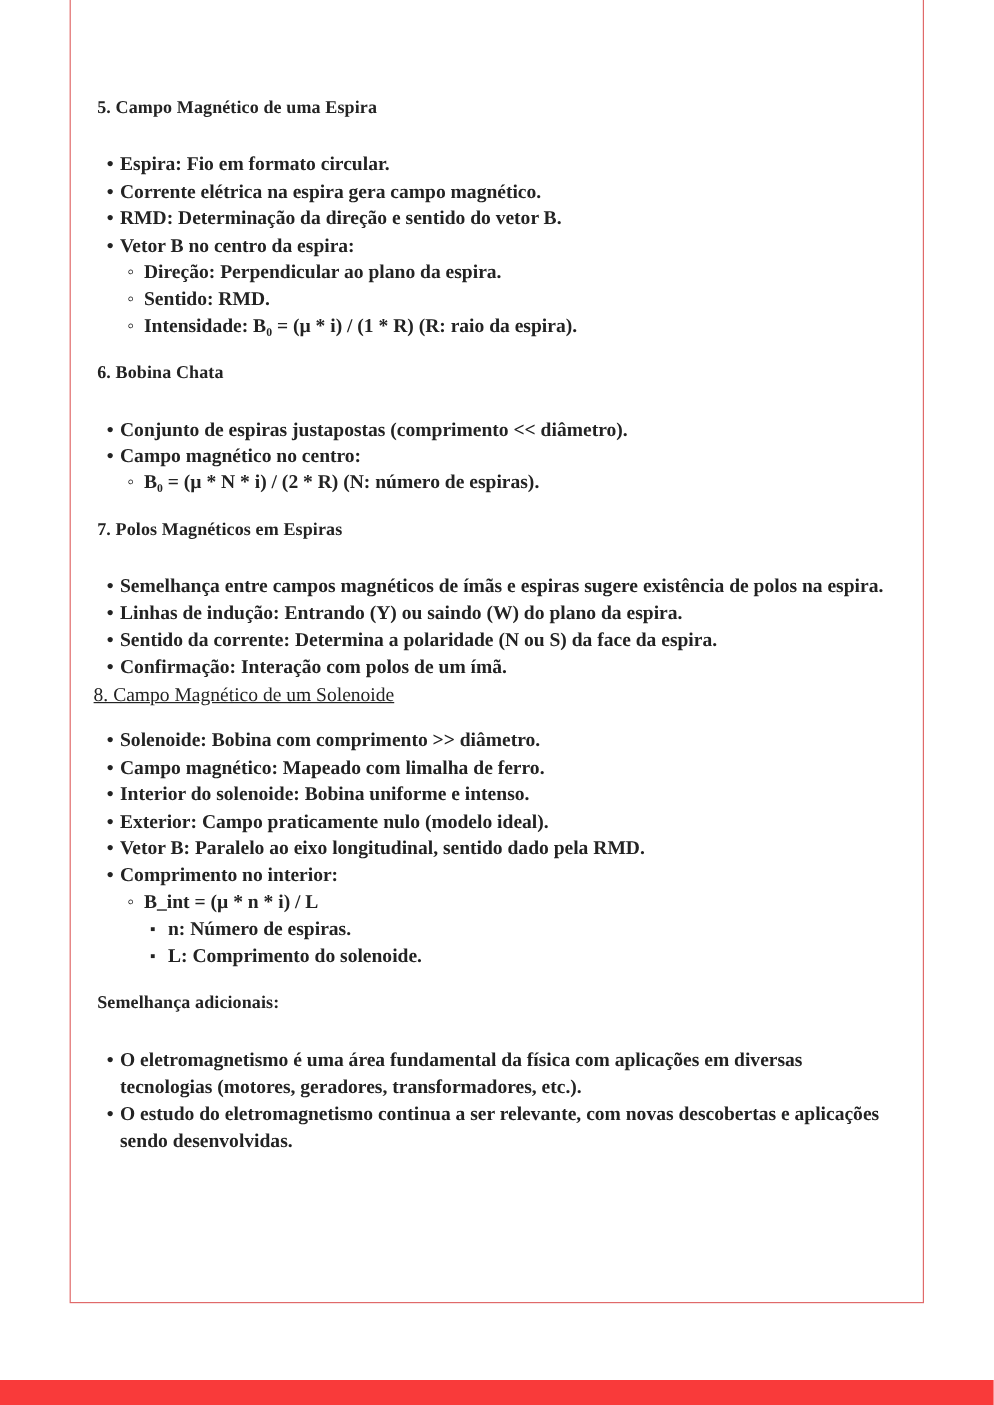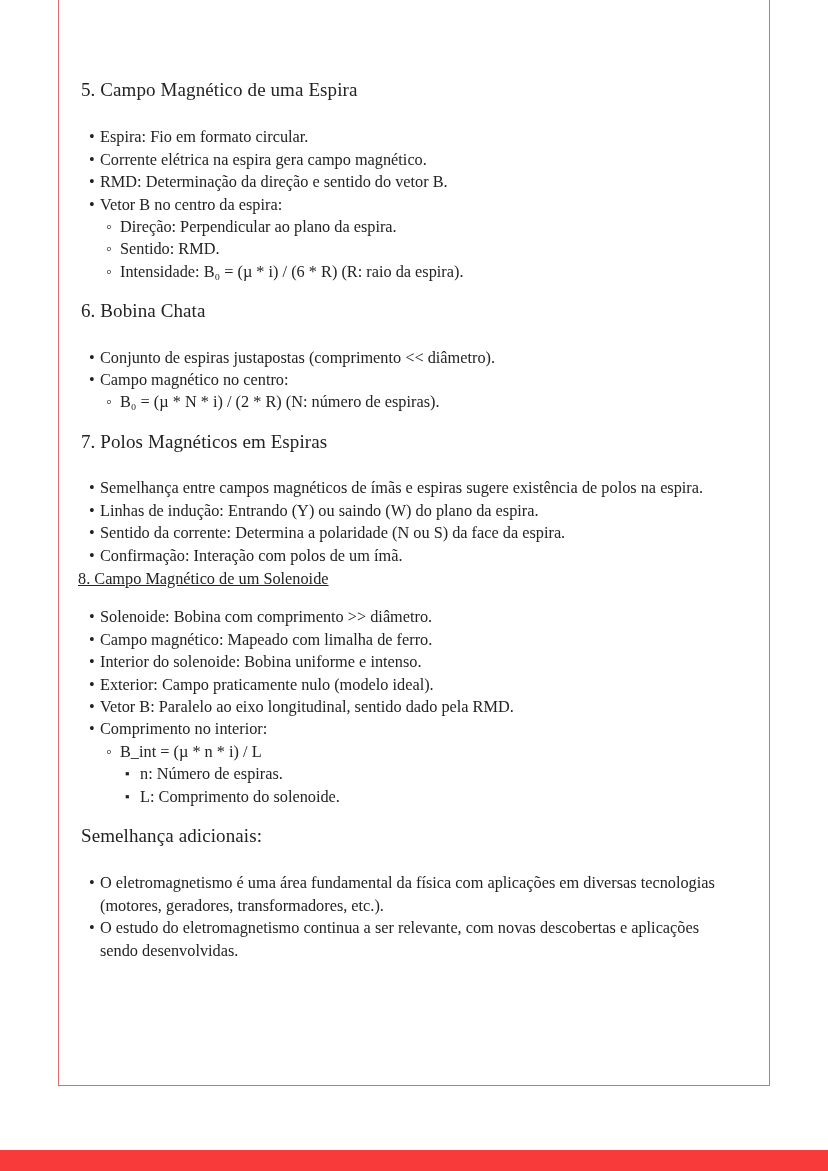"5. Campo Magnético de uma" h2 { font-size: 19px -> 15px; font-weight: normal -> bold }
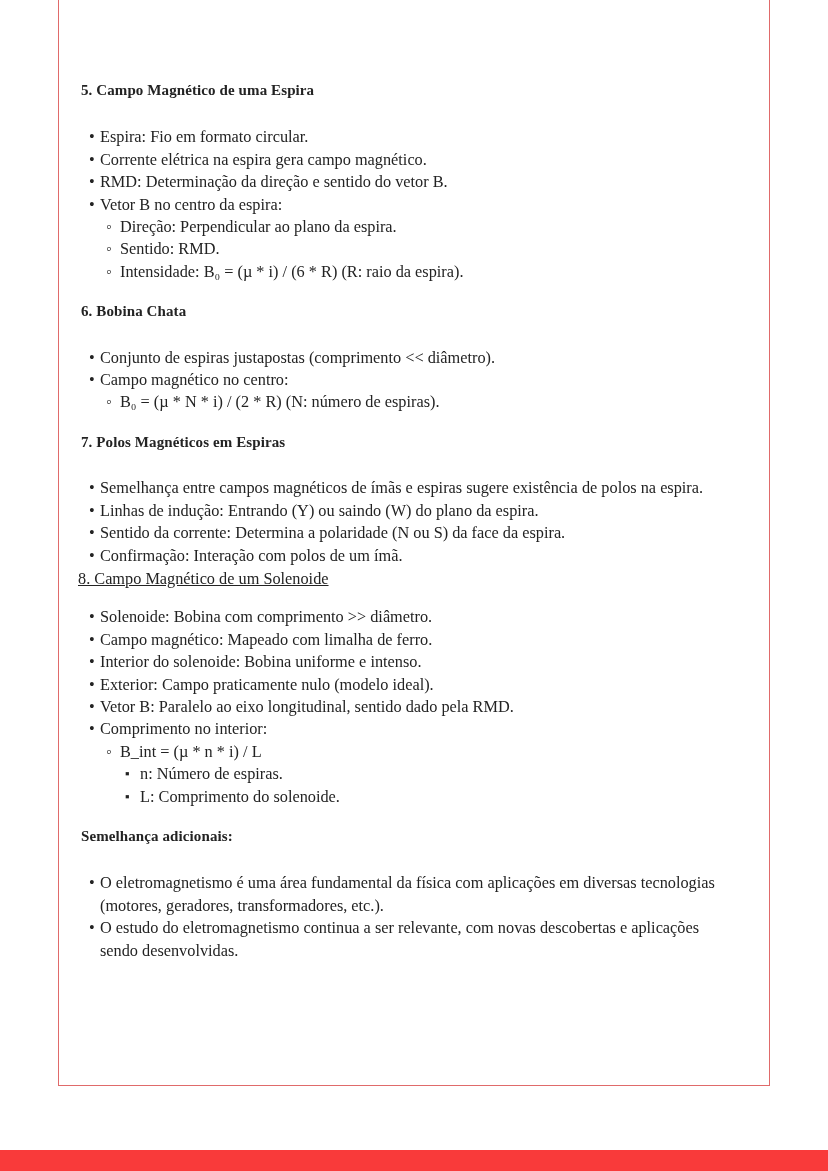"Espira: Fio em formato circular." ul.l1 { font-weight: none -> bold }
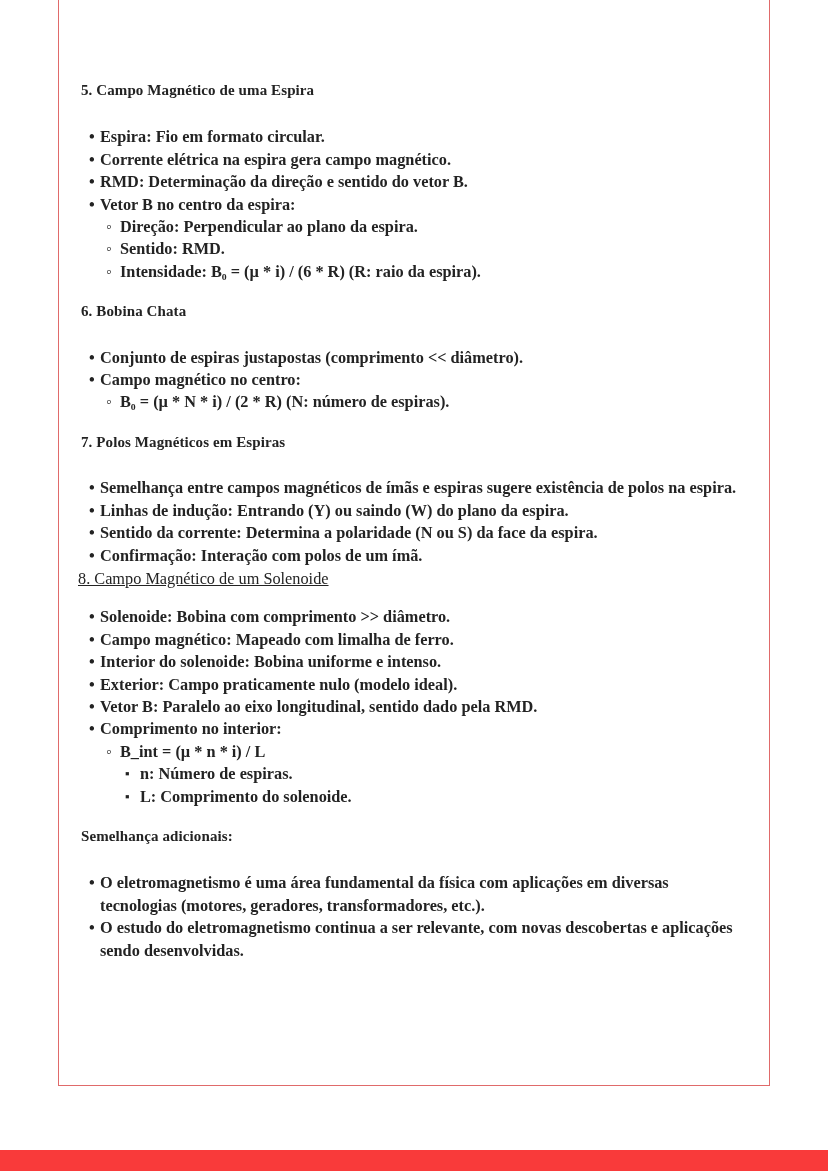"Intensidade: B₀ = (µ *" span { text: 6 -> 1 }
